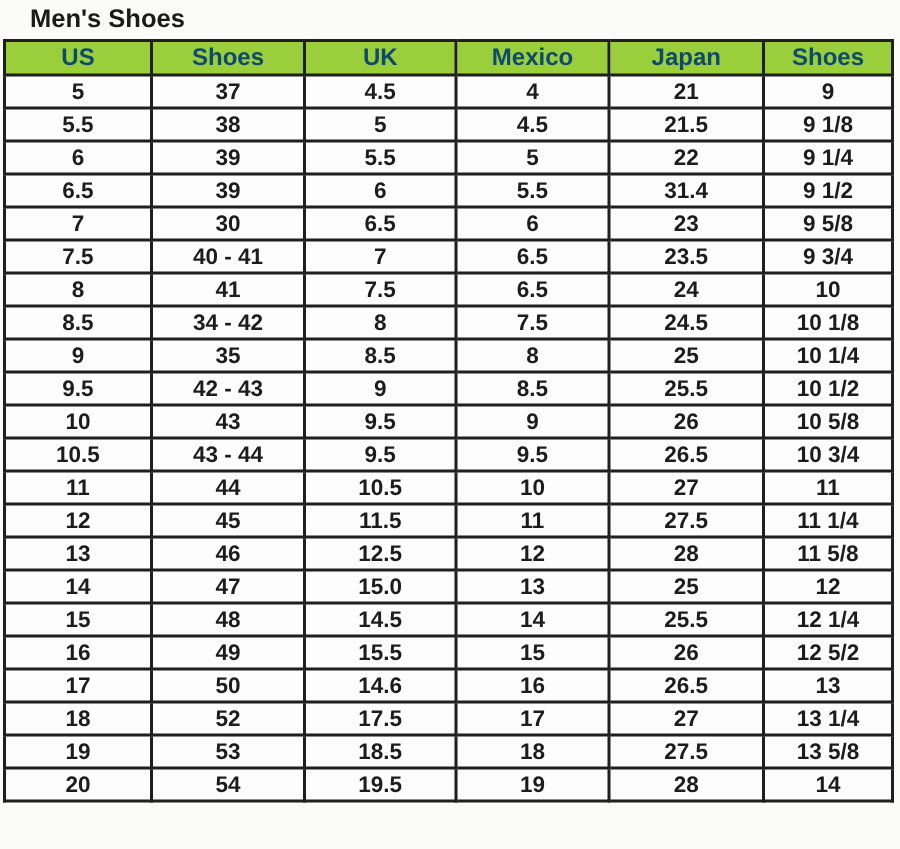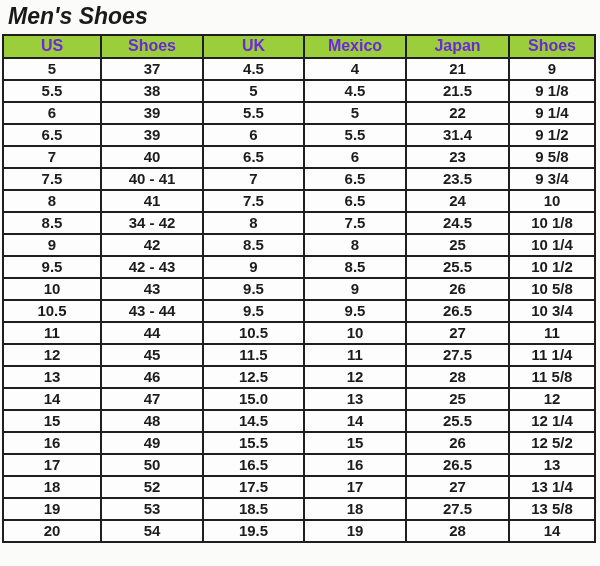"Men's Shoes" .page-title { font-size: 23px -> 17px; font-style: italic -> none; padding: 3px 0 3px 8px -> 3px 0 3px 20px }
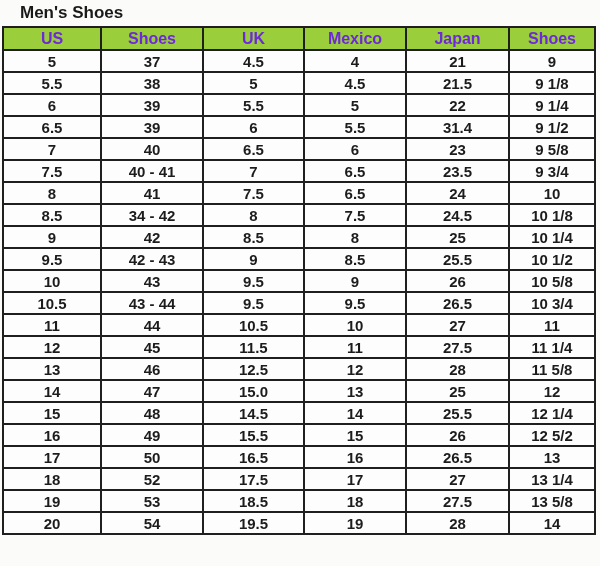"US" table.size-table th { color: #6d28d9 -> #0c4a6e }
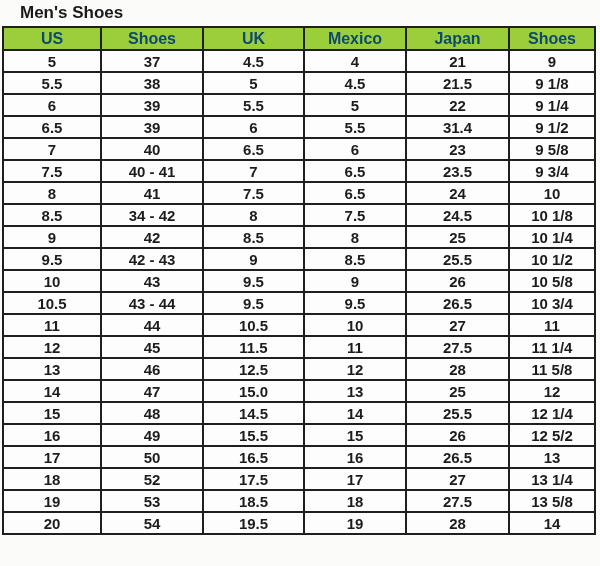"40" td { text: 40 -> 30 }
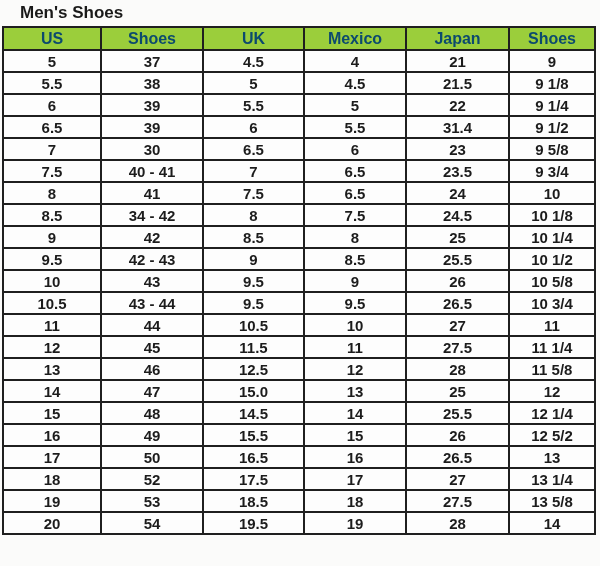"42" td { text: 42 -> 35 }
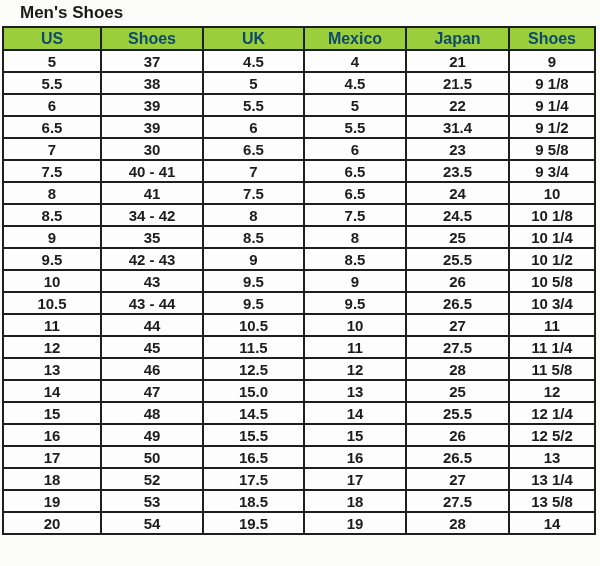"16.5" td { text: 16.5 -> 14.6 }
